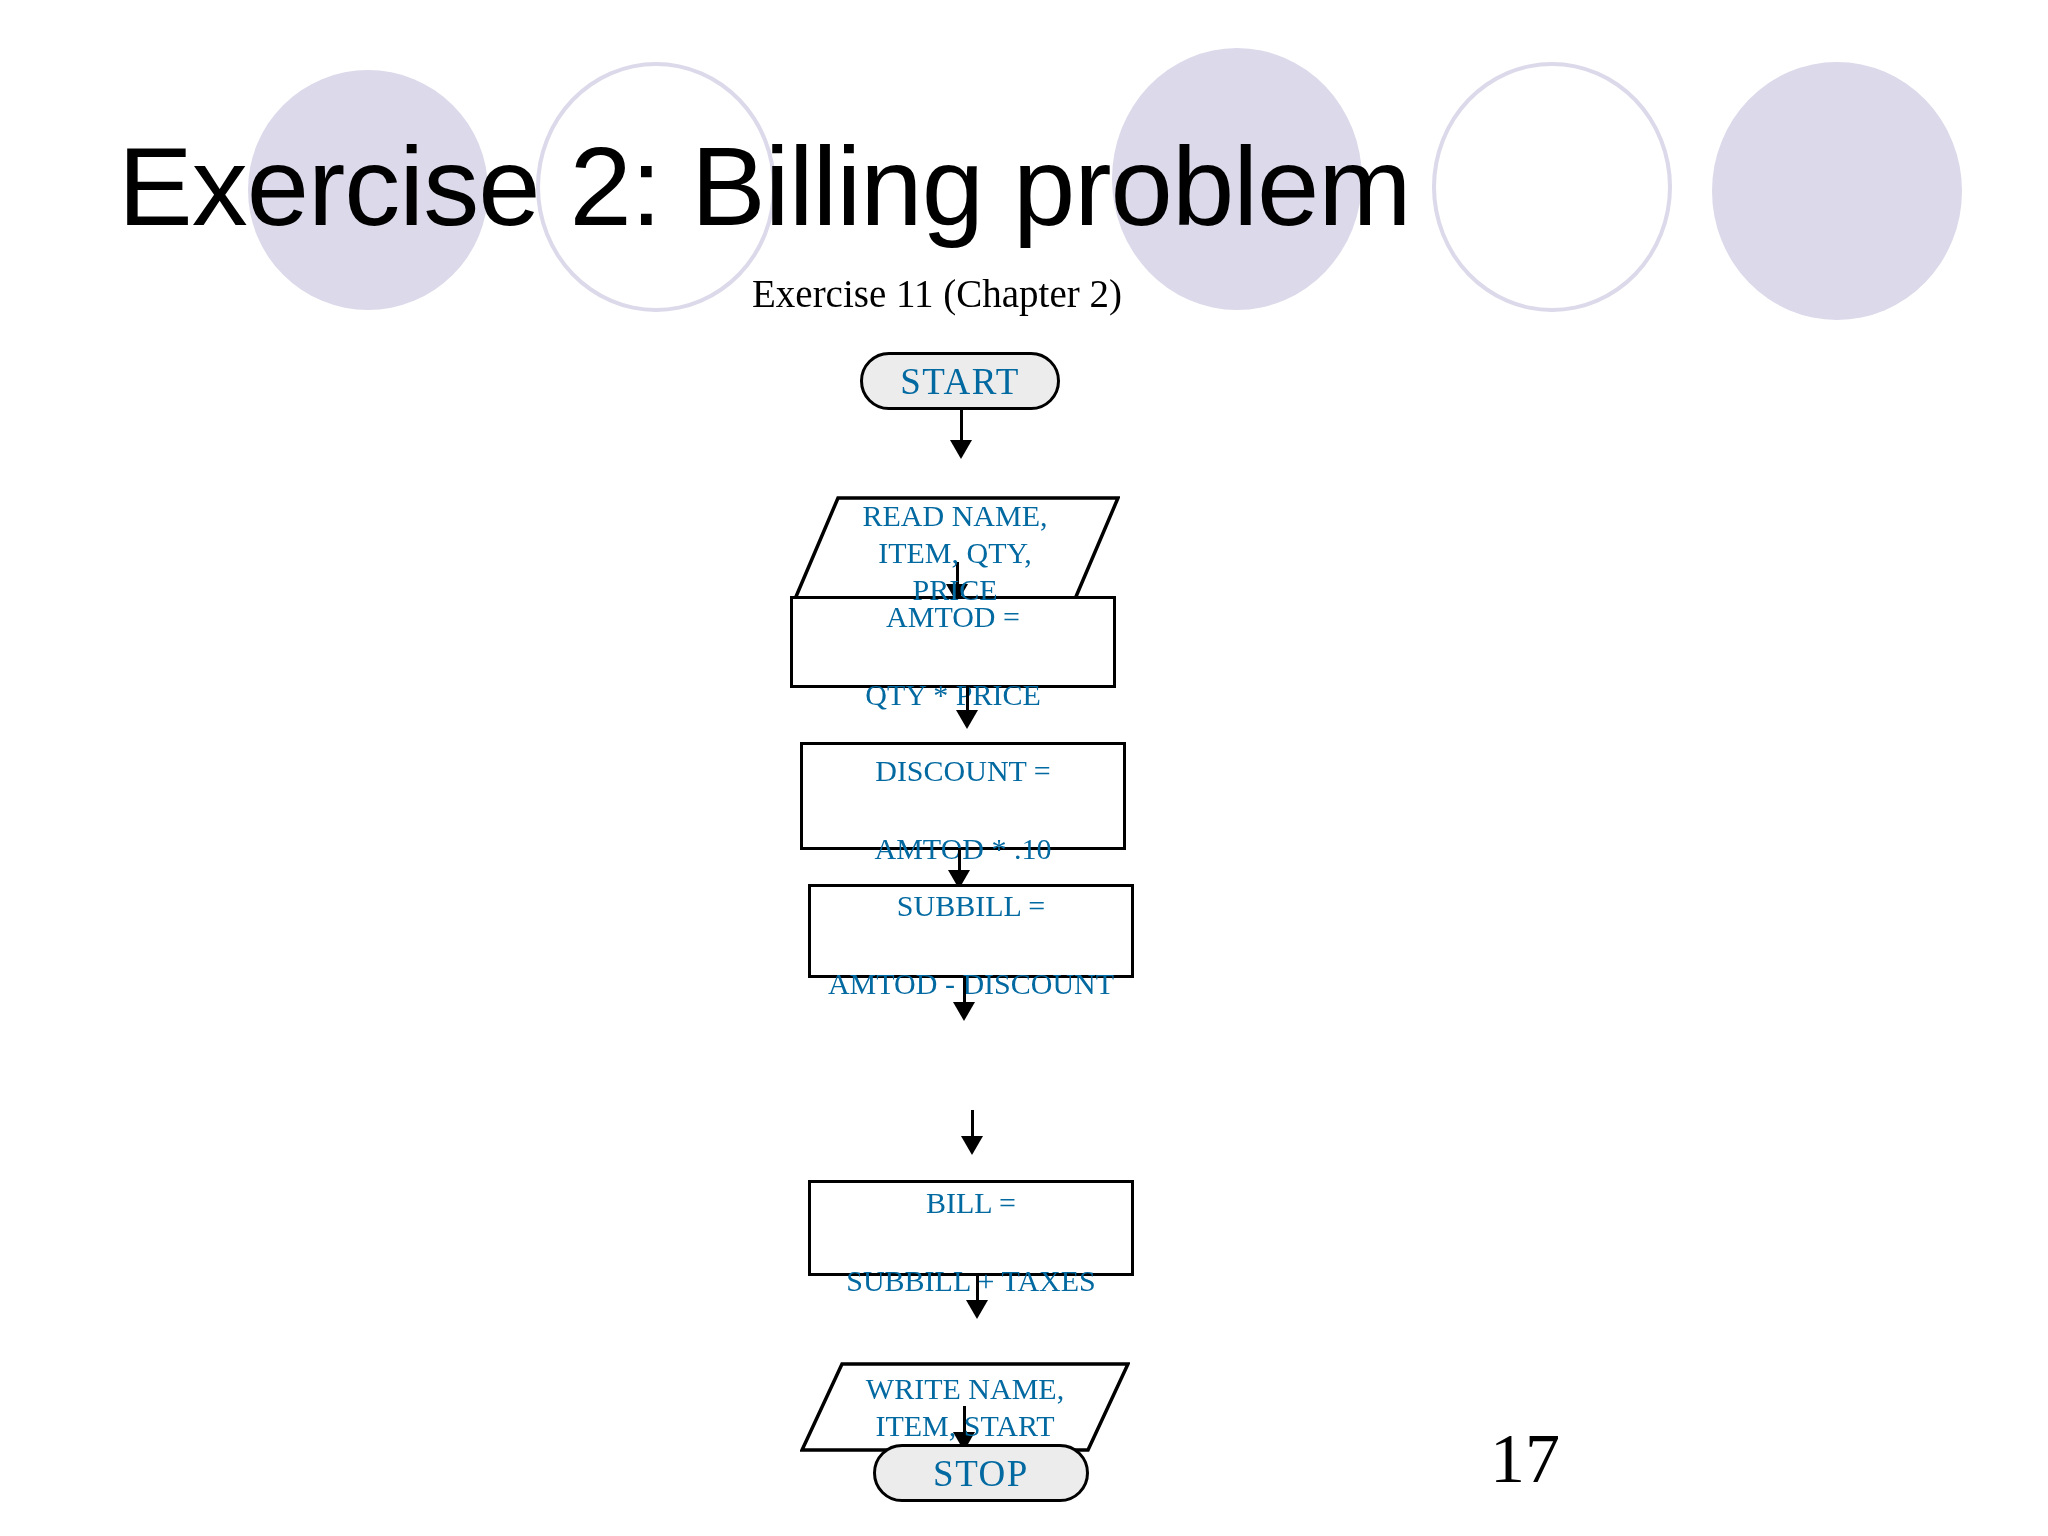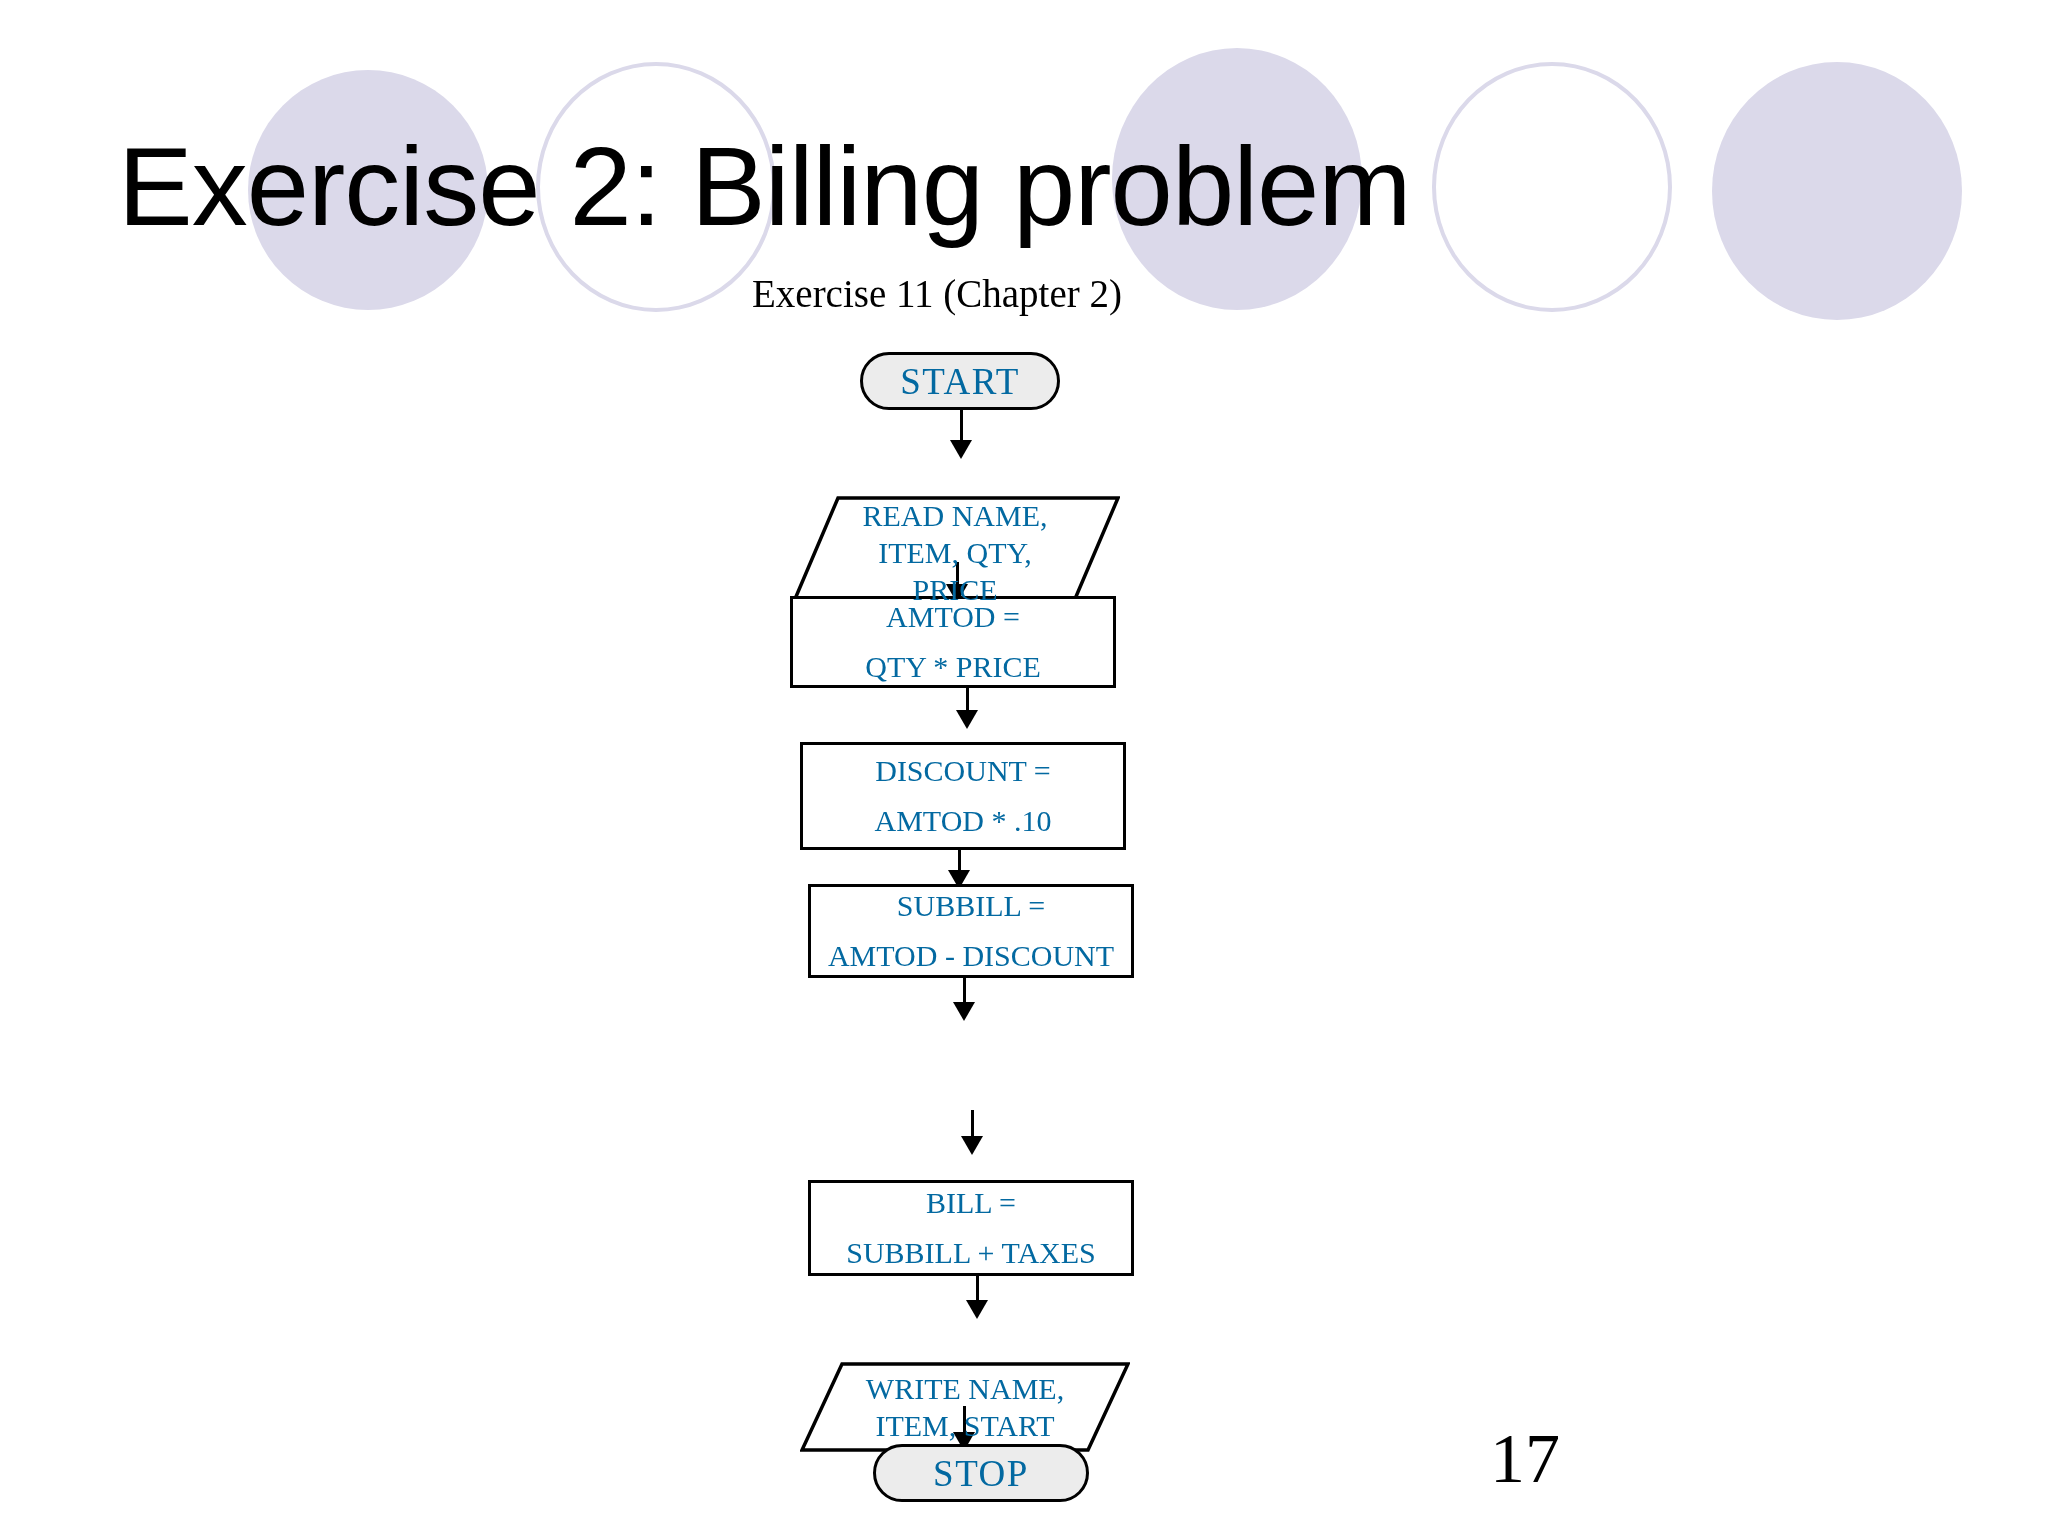"AMTOD =" .fc-process .ln { margin-top: none -> 28px }
